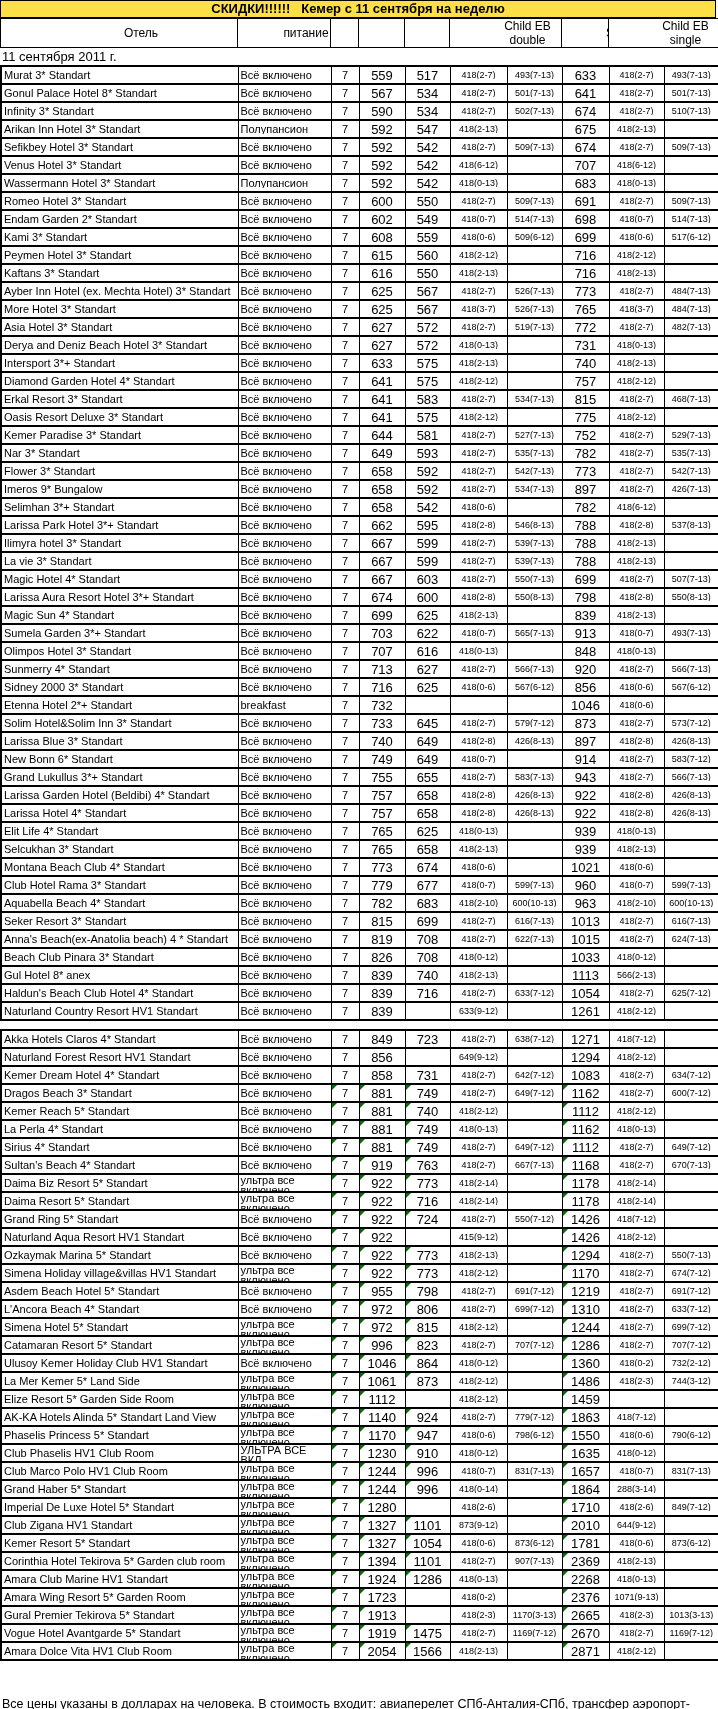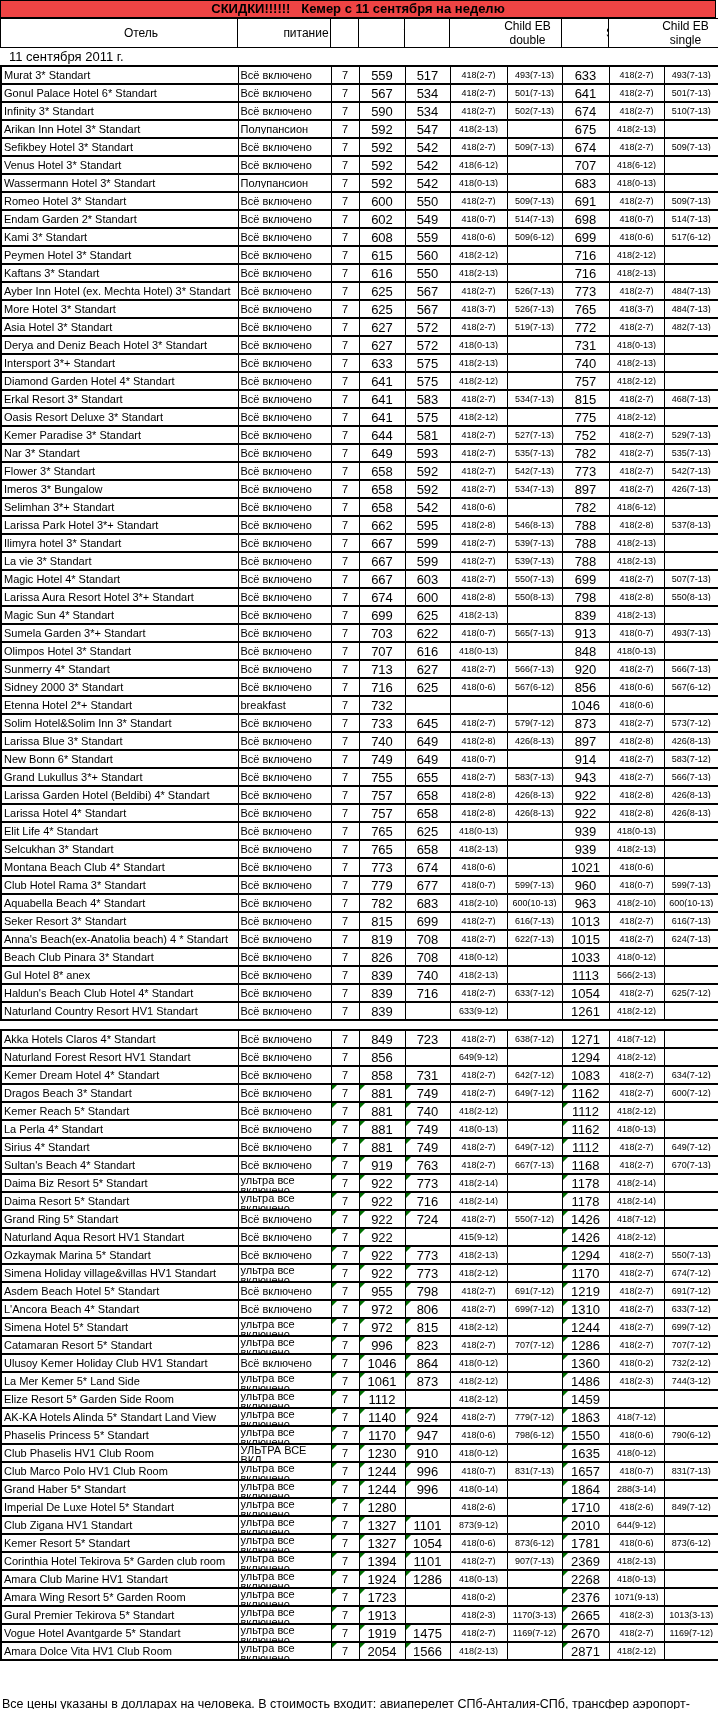"СКИДКИ!!!!!! Кемер с 11 сентября" .title-bar { background: #ef4444 -> #fde047 }
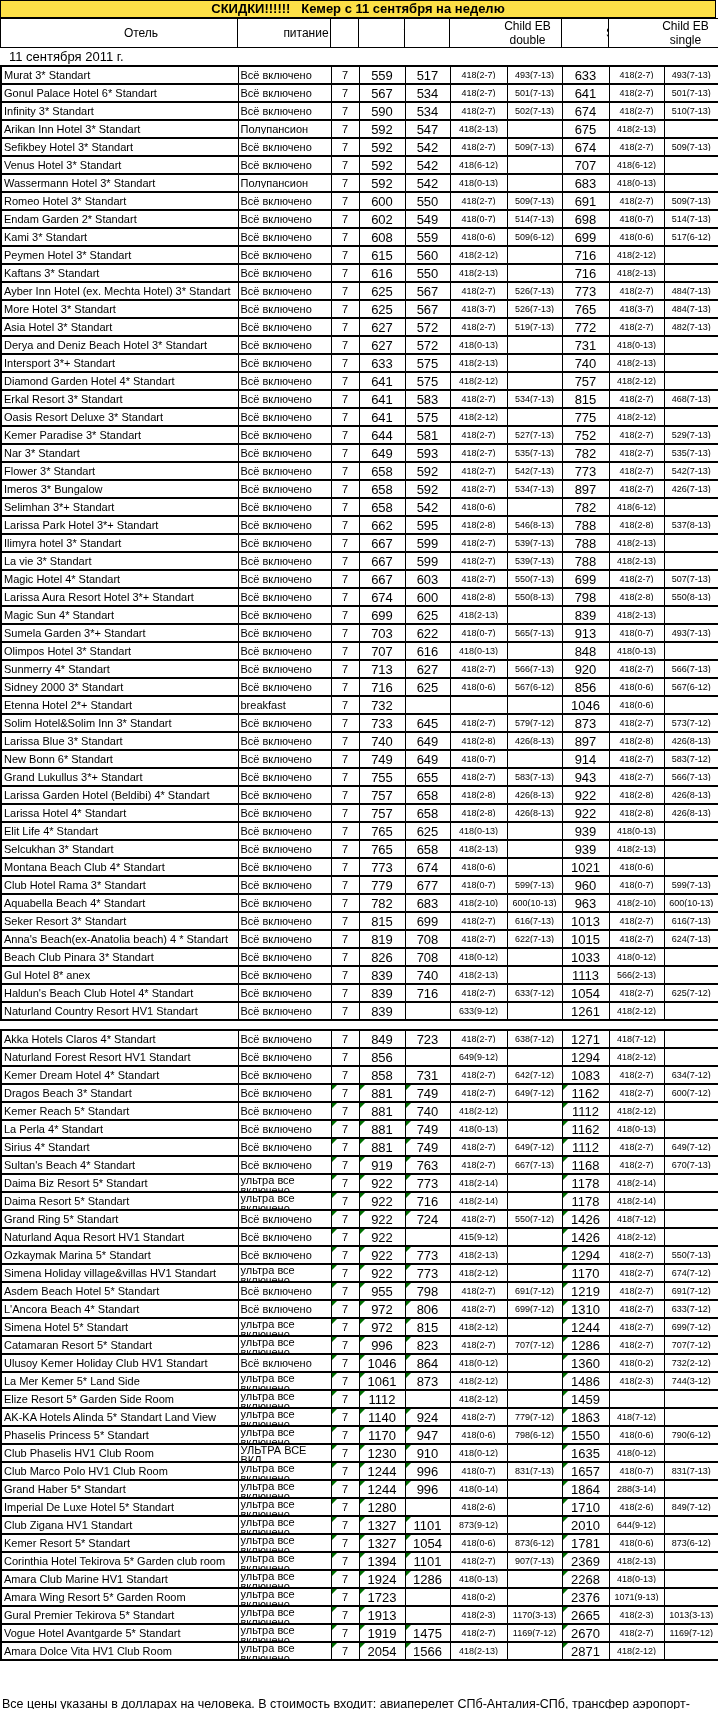"11 сентября 2011 г." .date-line { margin-left: 7px -> none }
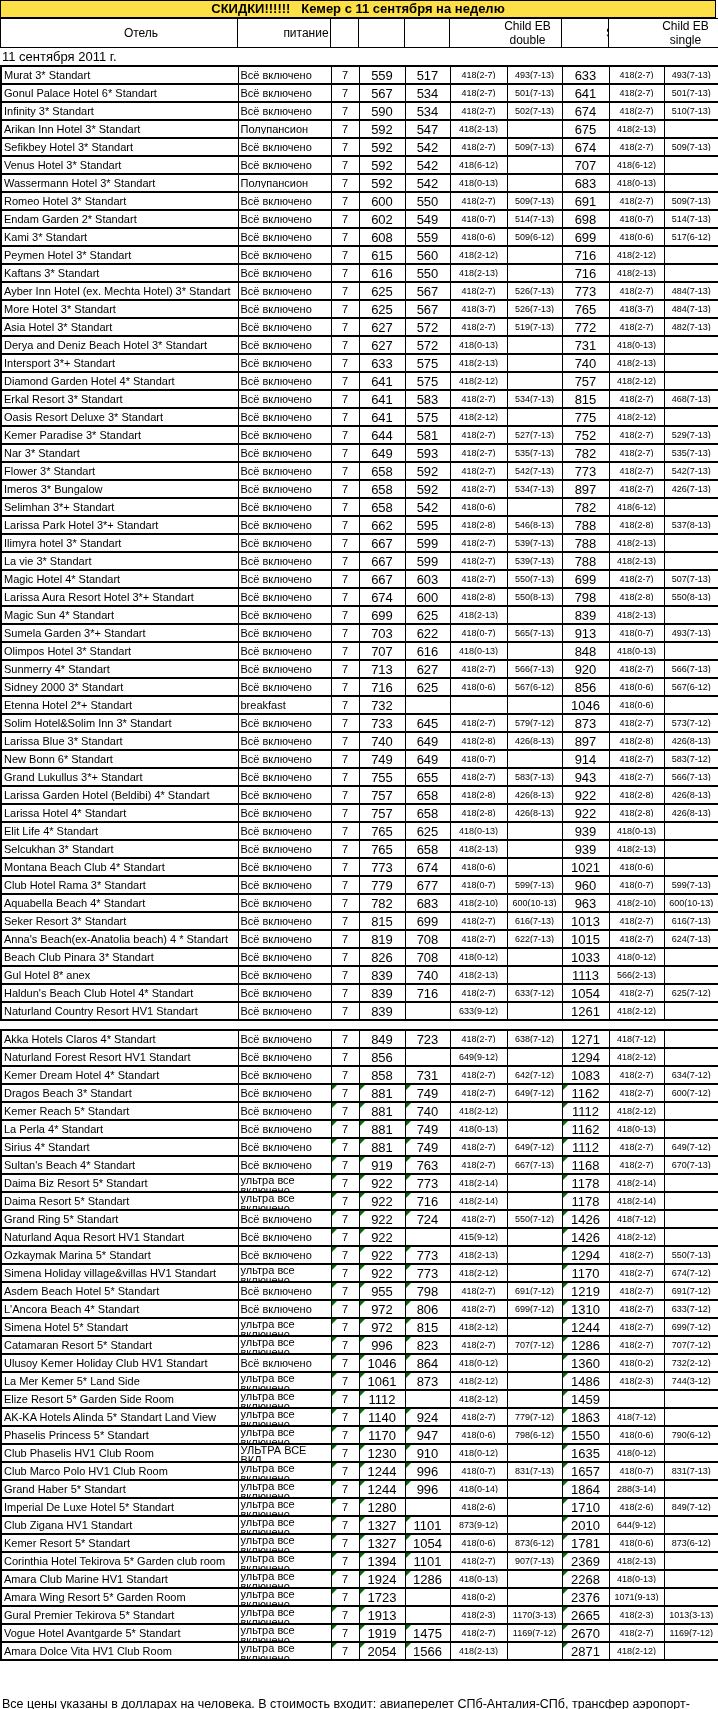"Gonul Palace Hotel 6* Standart" div.cv { text: 6 -> 8 }
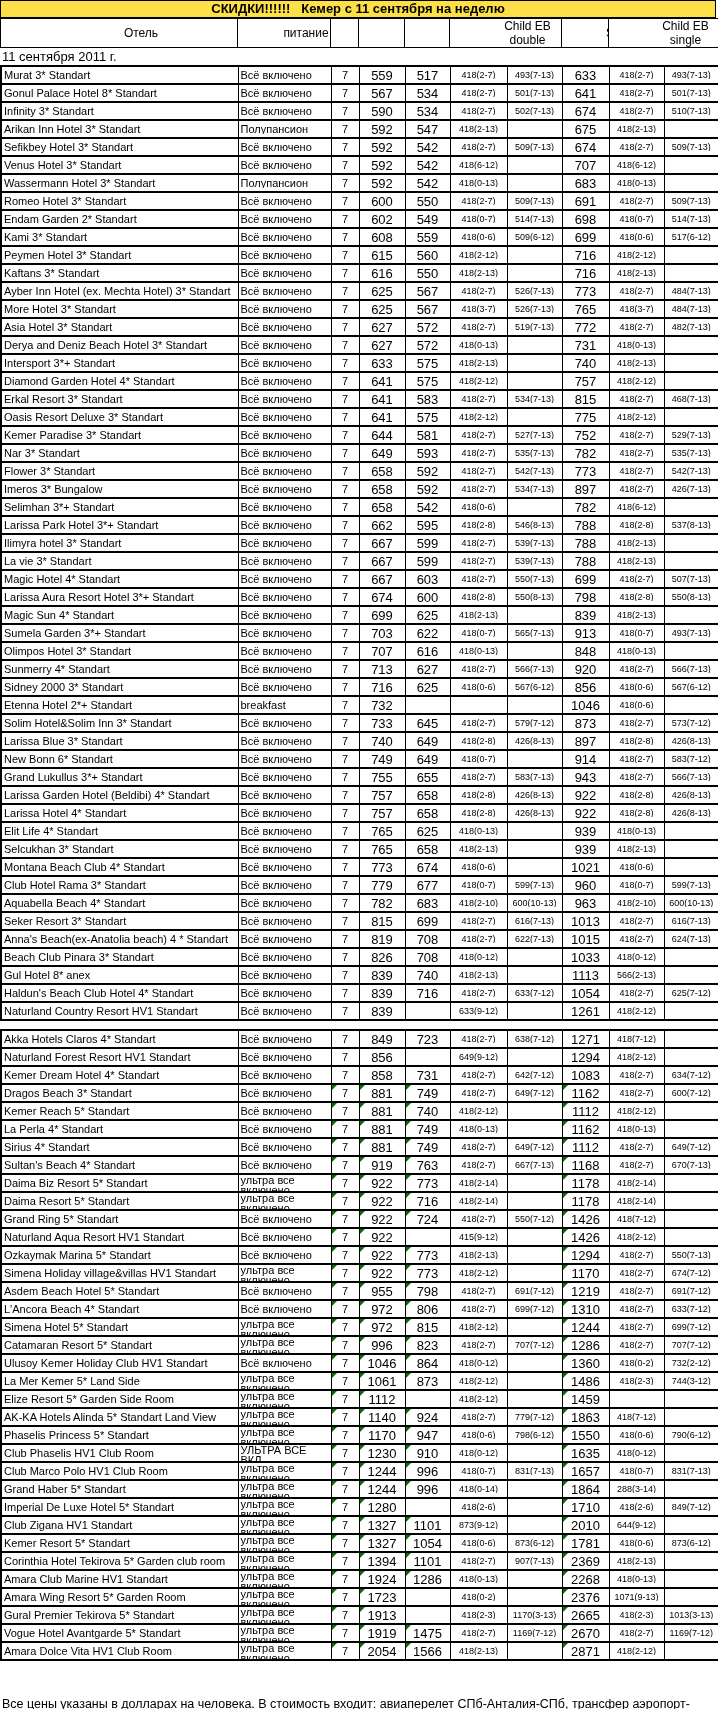"Imeros 3* Bungalow" div.cv { text: 3 -> 9 }
